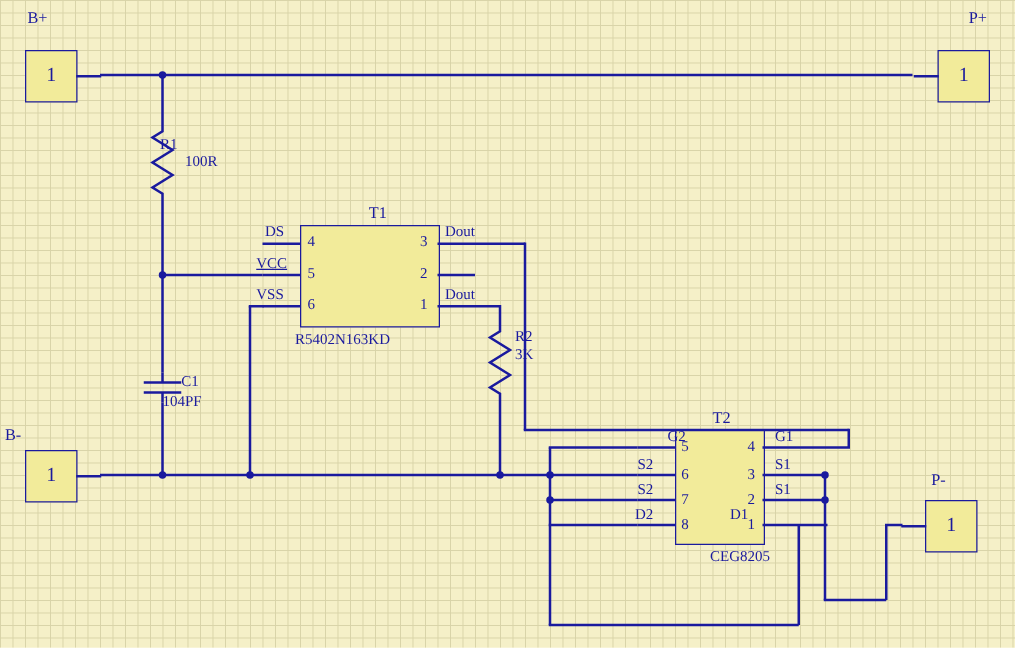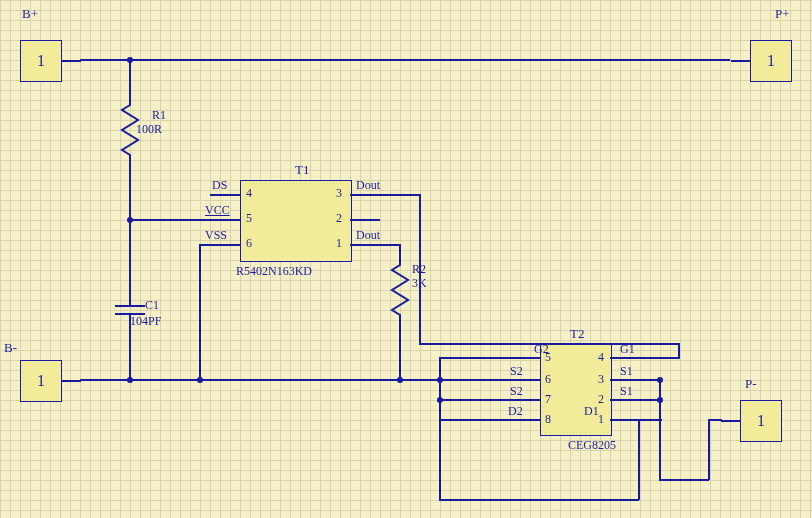"R1" div.txt { left: 152px -> 128px }
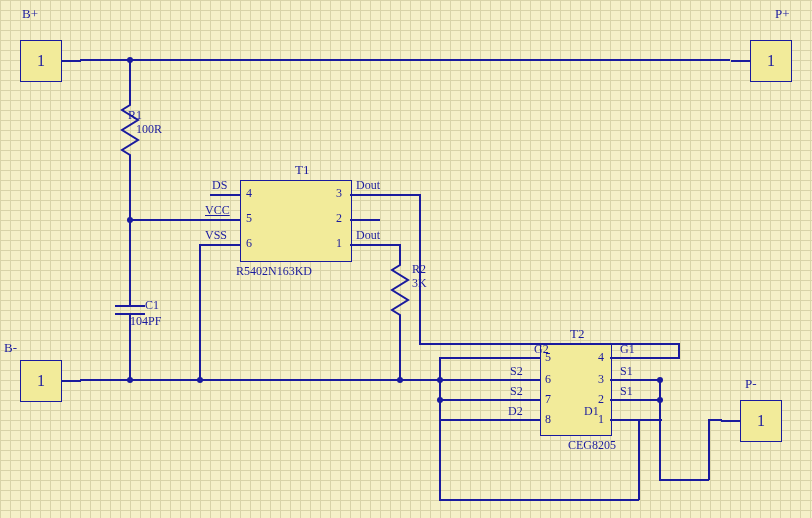"100R" div.txt { left: 136px -> 148px }
